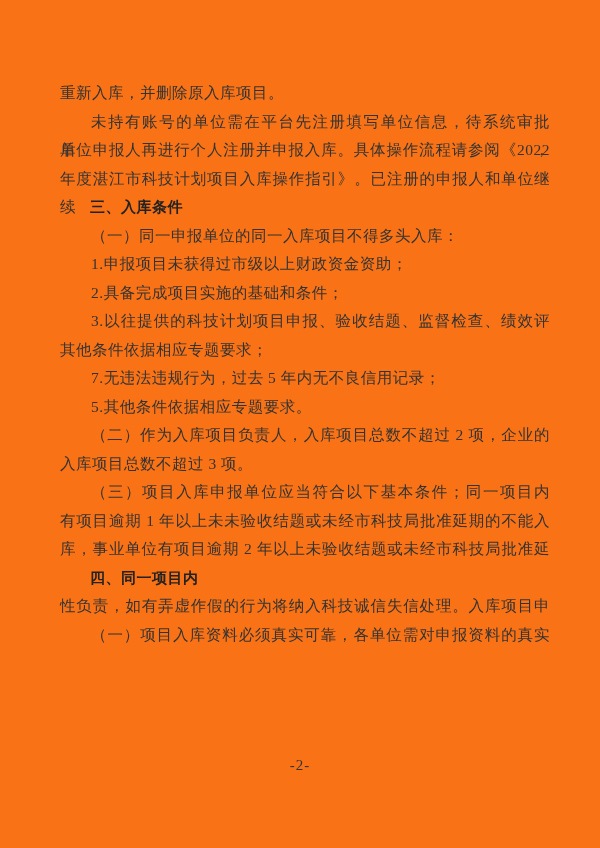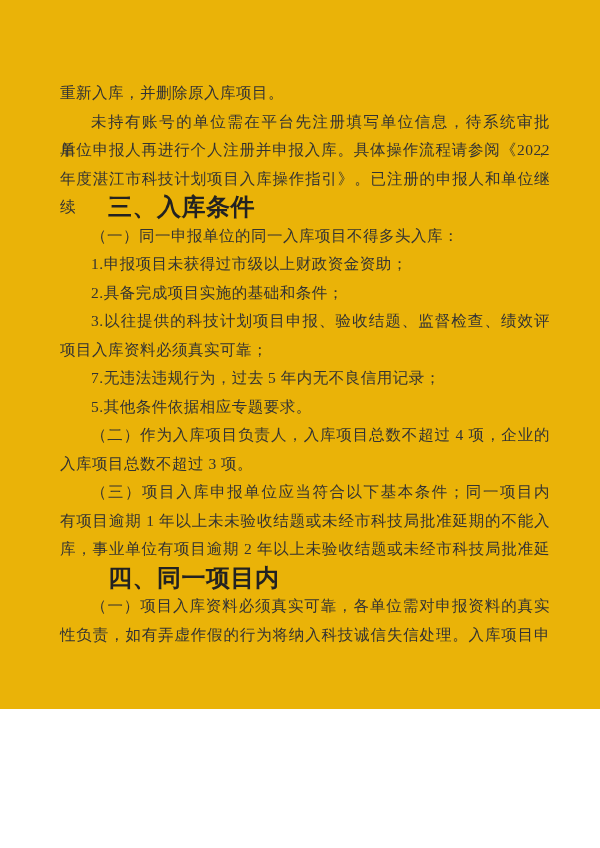"重新入库，并删除原入库项目。" .page { background: #eab308 -> #f97316; height: 709px -> 848px }
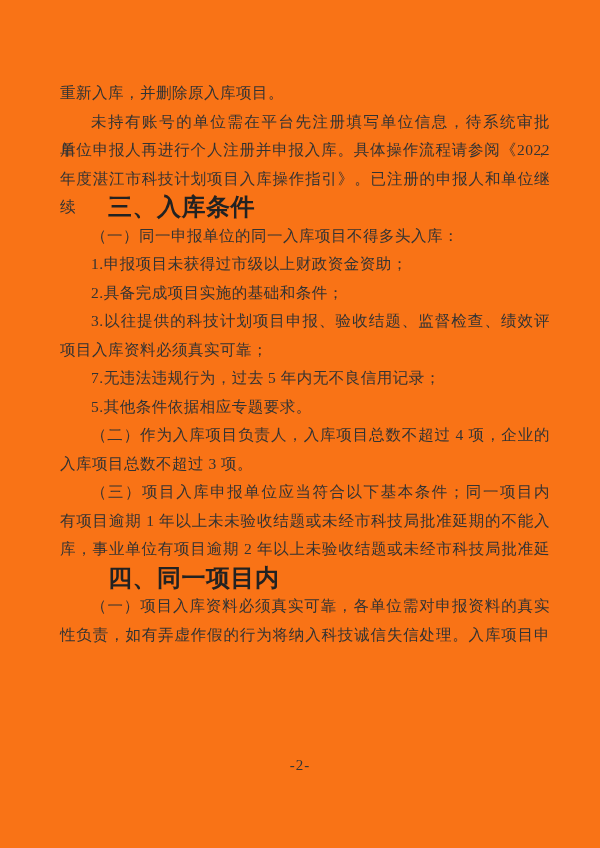"三、入库条件" .line.heading { font-size: 24px -> 15px }
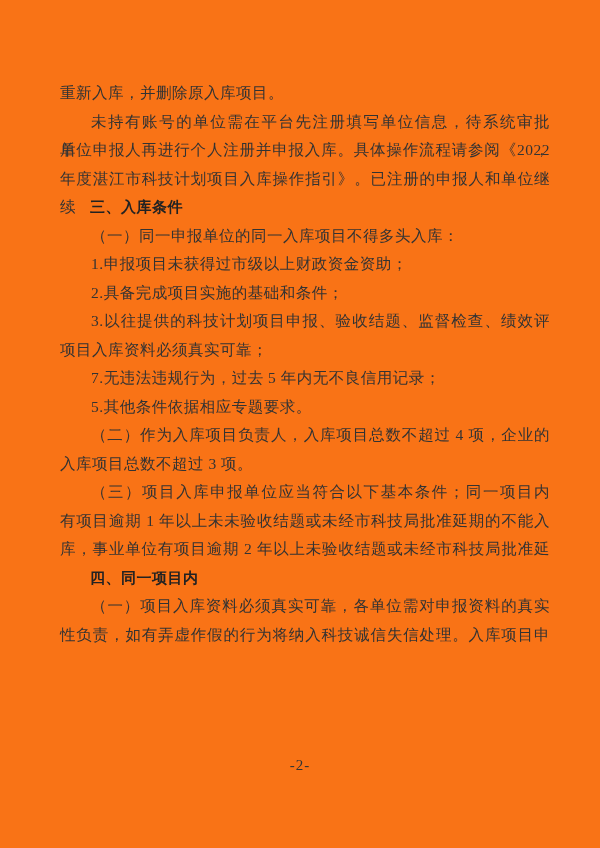"项目入库资料必须真实可靠；" div.line { text: 项目入库资料必须真实可靠 -> 其他条件依据相应专题要求 }
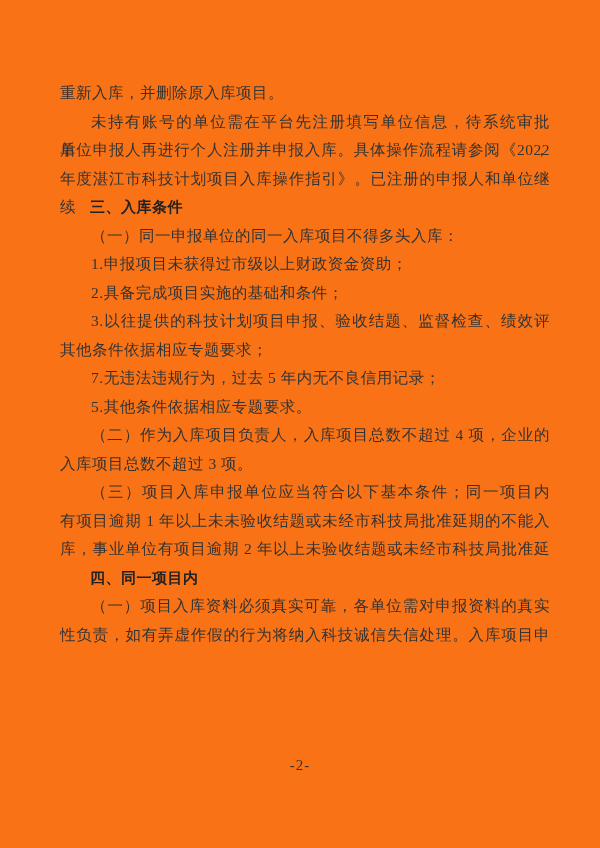"（二）作为入库项目负责人，入库项目总数不超过 4 项，企业的" div.line { text: 4 -> 2 }
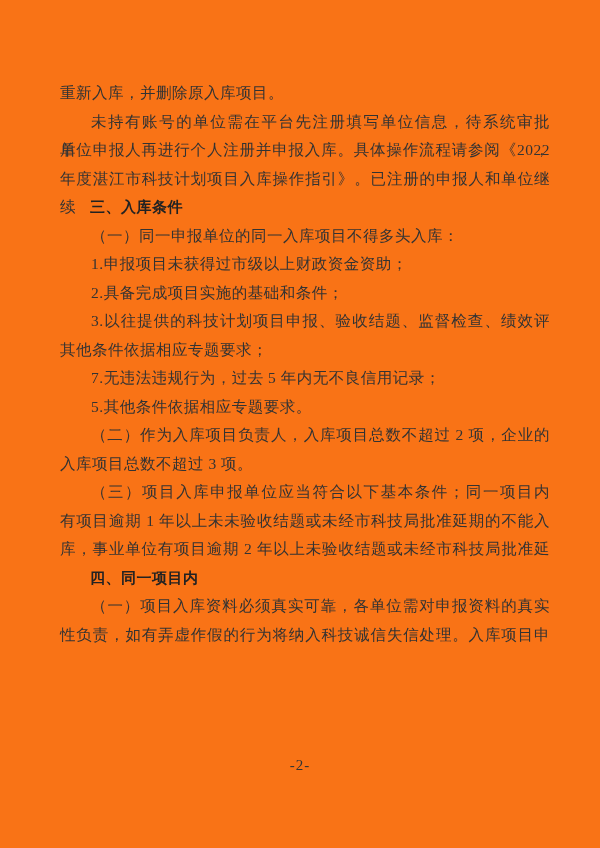"（一）项目入库资料必须真实可靠，各单位需对申报资料的真实" div.line { order: before "性负责，如有弄虚作假的行为将纳入科技诚信失信处理。入库项目申" -> after "性负责，如有弄虚作假的行为将纳入科技诚信失信处理。入库项目申" }
